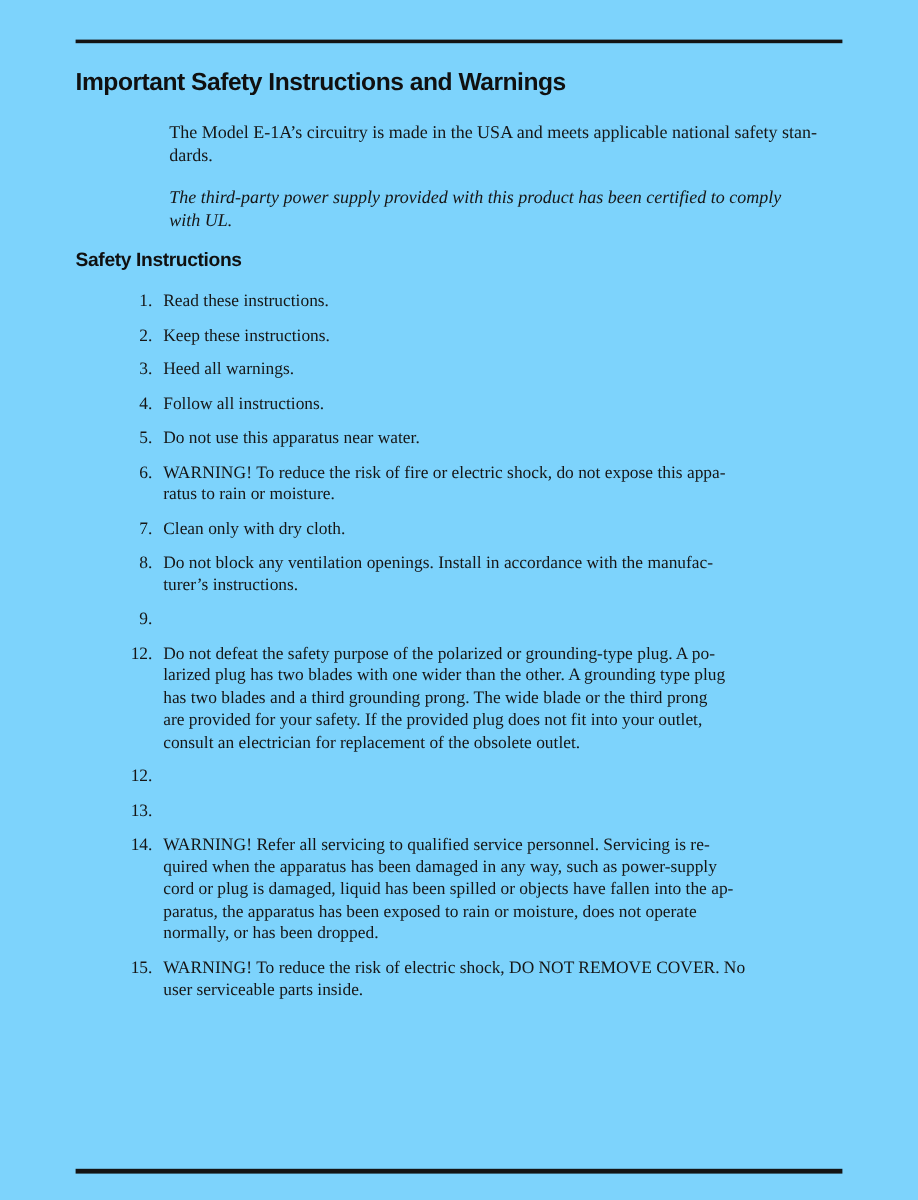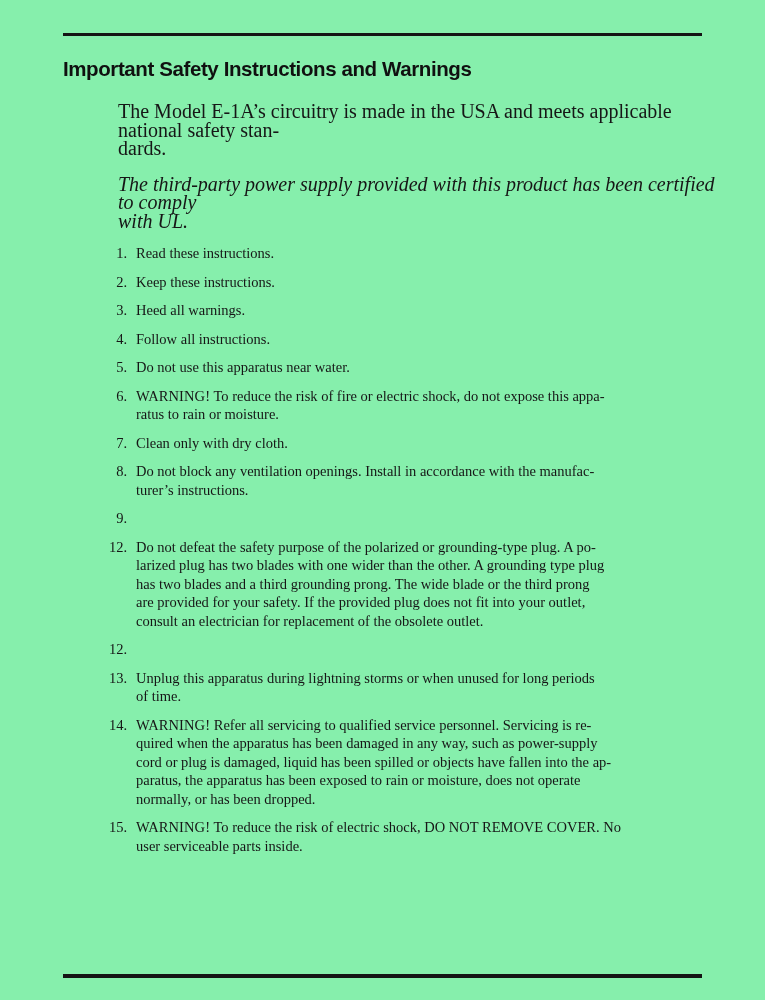"Important Safety Instructions and" .page { background: #86efac -> #7dd3fc }
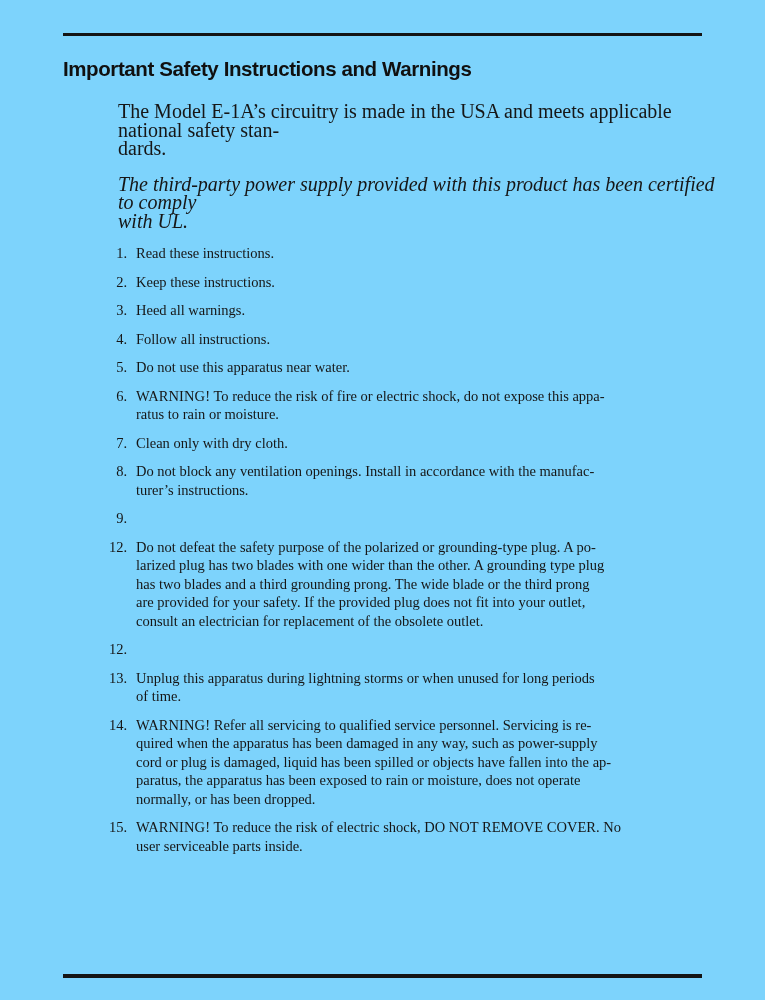"The Model E-1A’s circuitry is" p.body-para { font-size: 20px -> 15px; margin: 20px 0 0 55px -> 20px 0 0 78px }
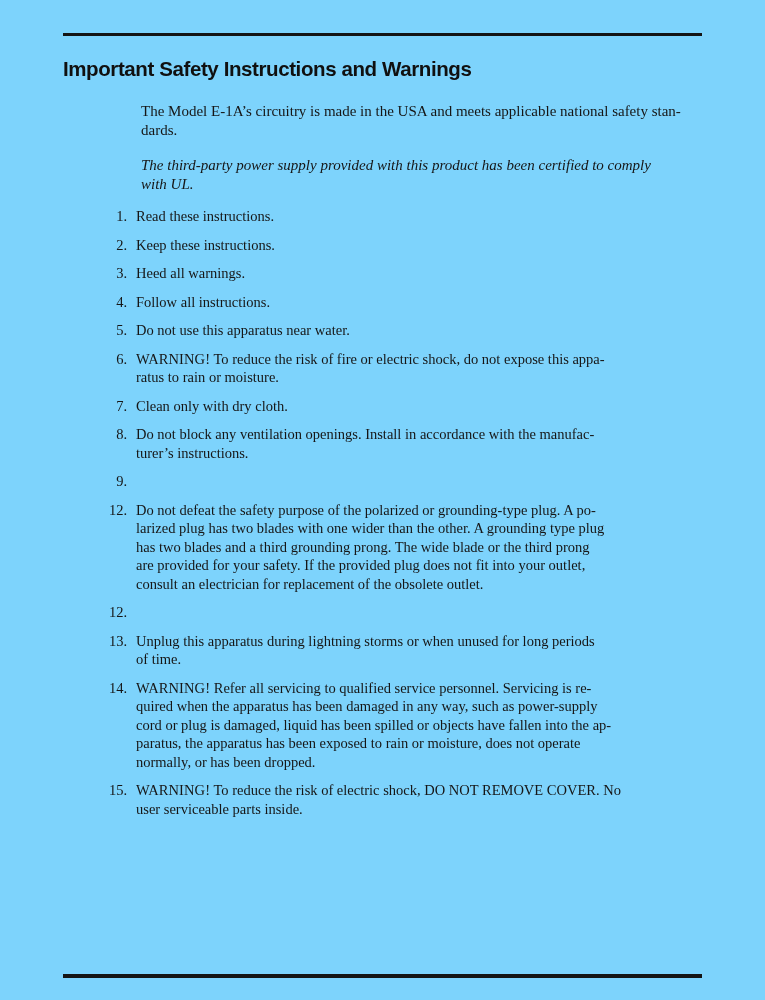"Safety Instructions" h2.section-heading { html: none -> <h2>Safety Instructions</h2> }
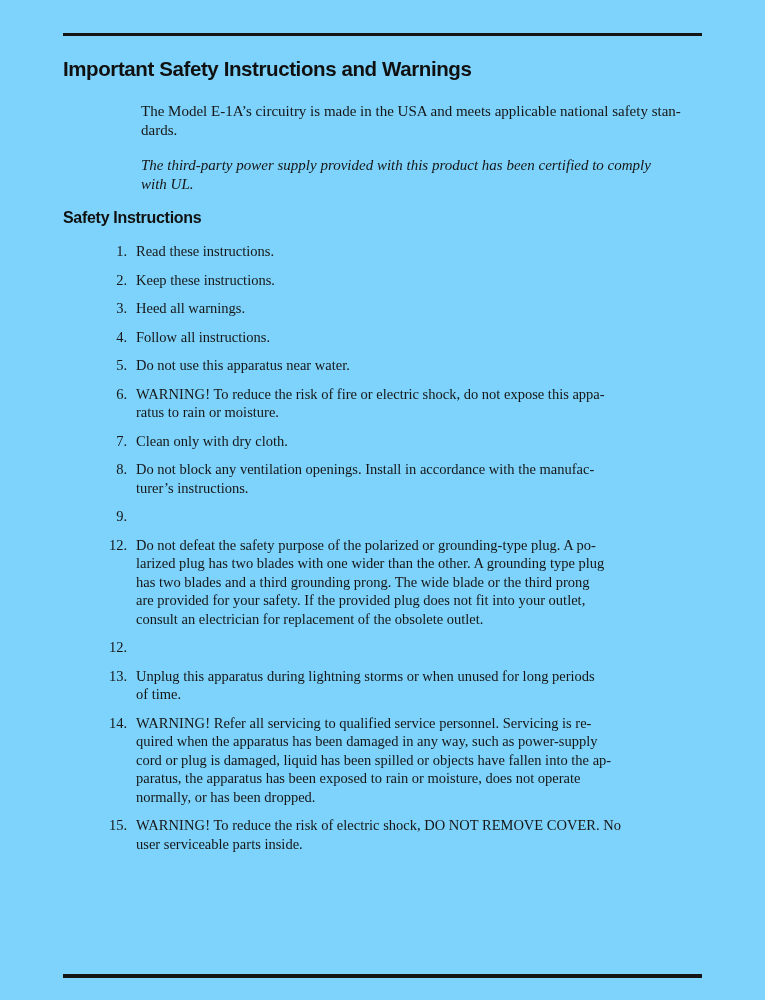"Unplug this apparatus during lightning" p.txt { html: <p><span>Unplug this apparatus during lightning storms or when unused for long periods of time.</span></p> -> none }
